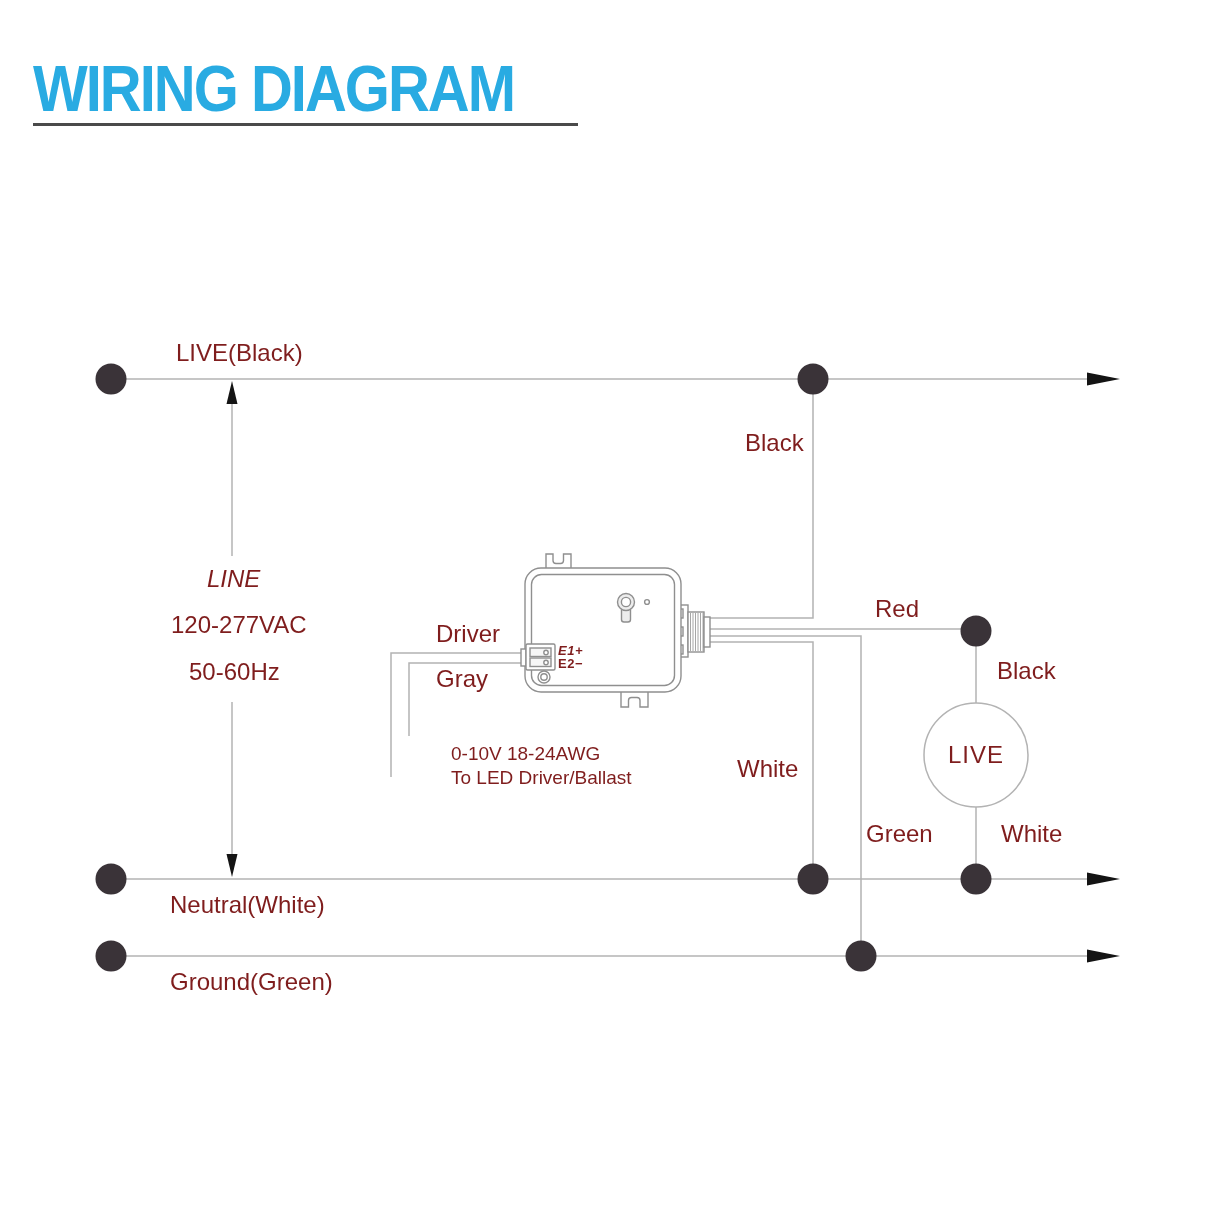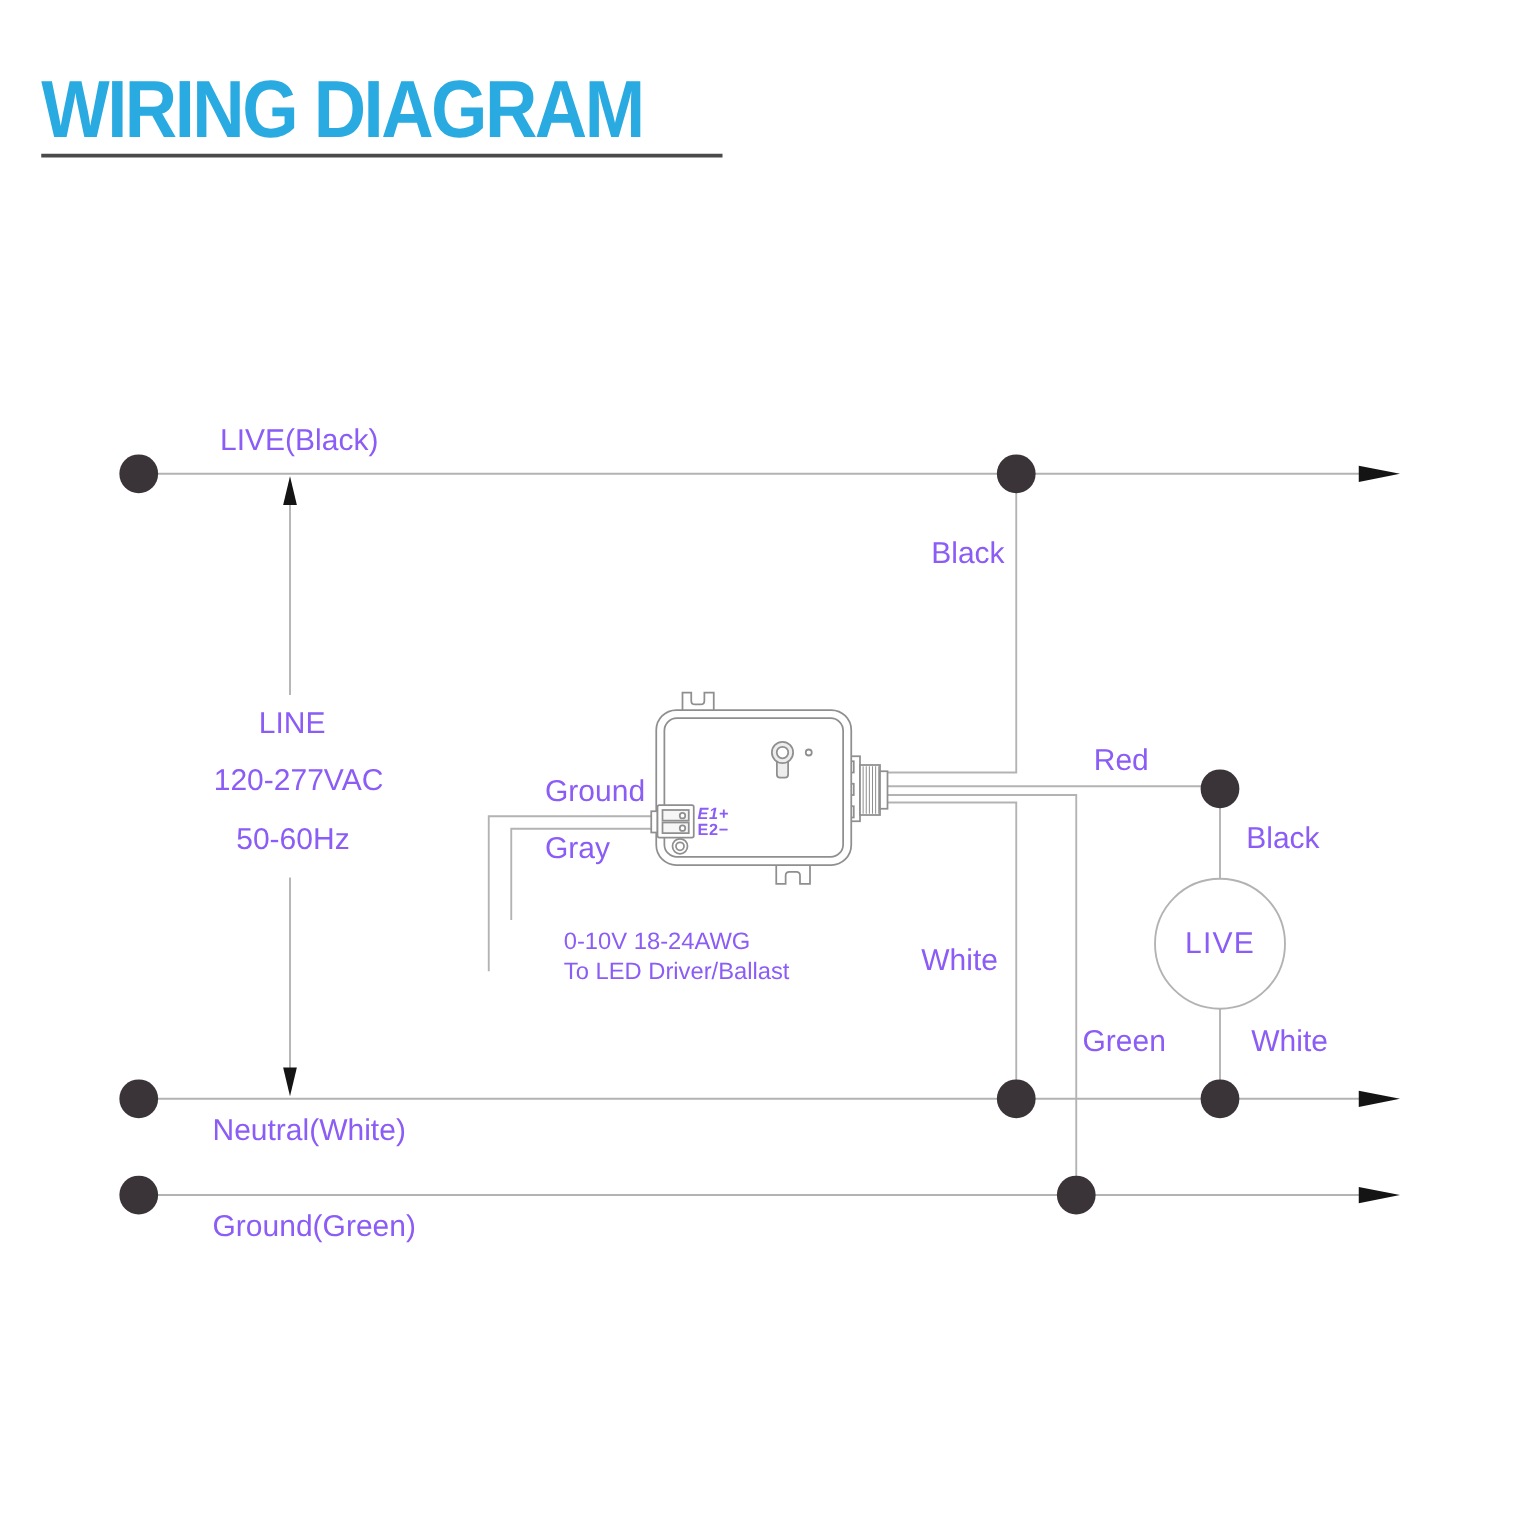"LIVE(Black)" .lbl { color: #8b5cf6 -> #7f1d1d }
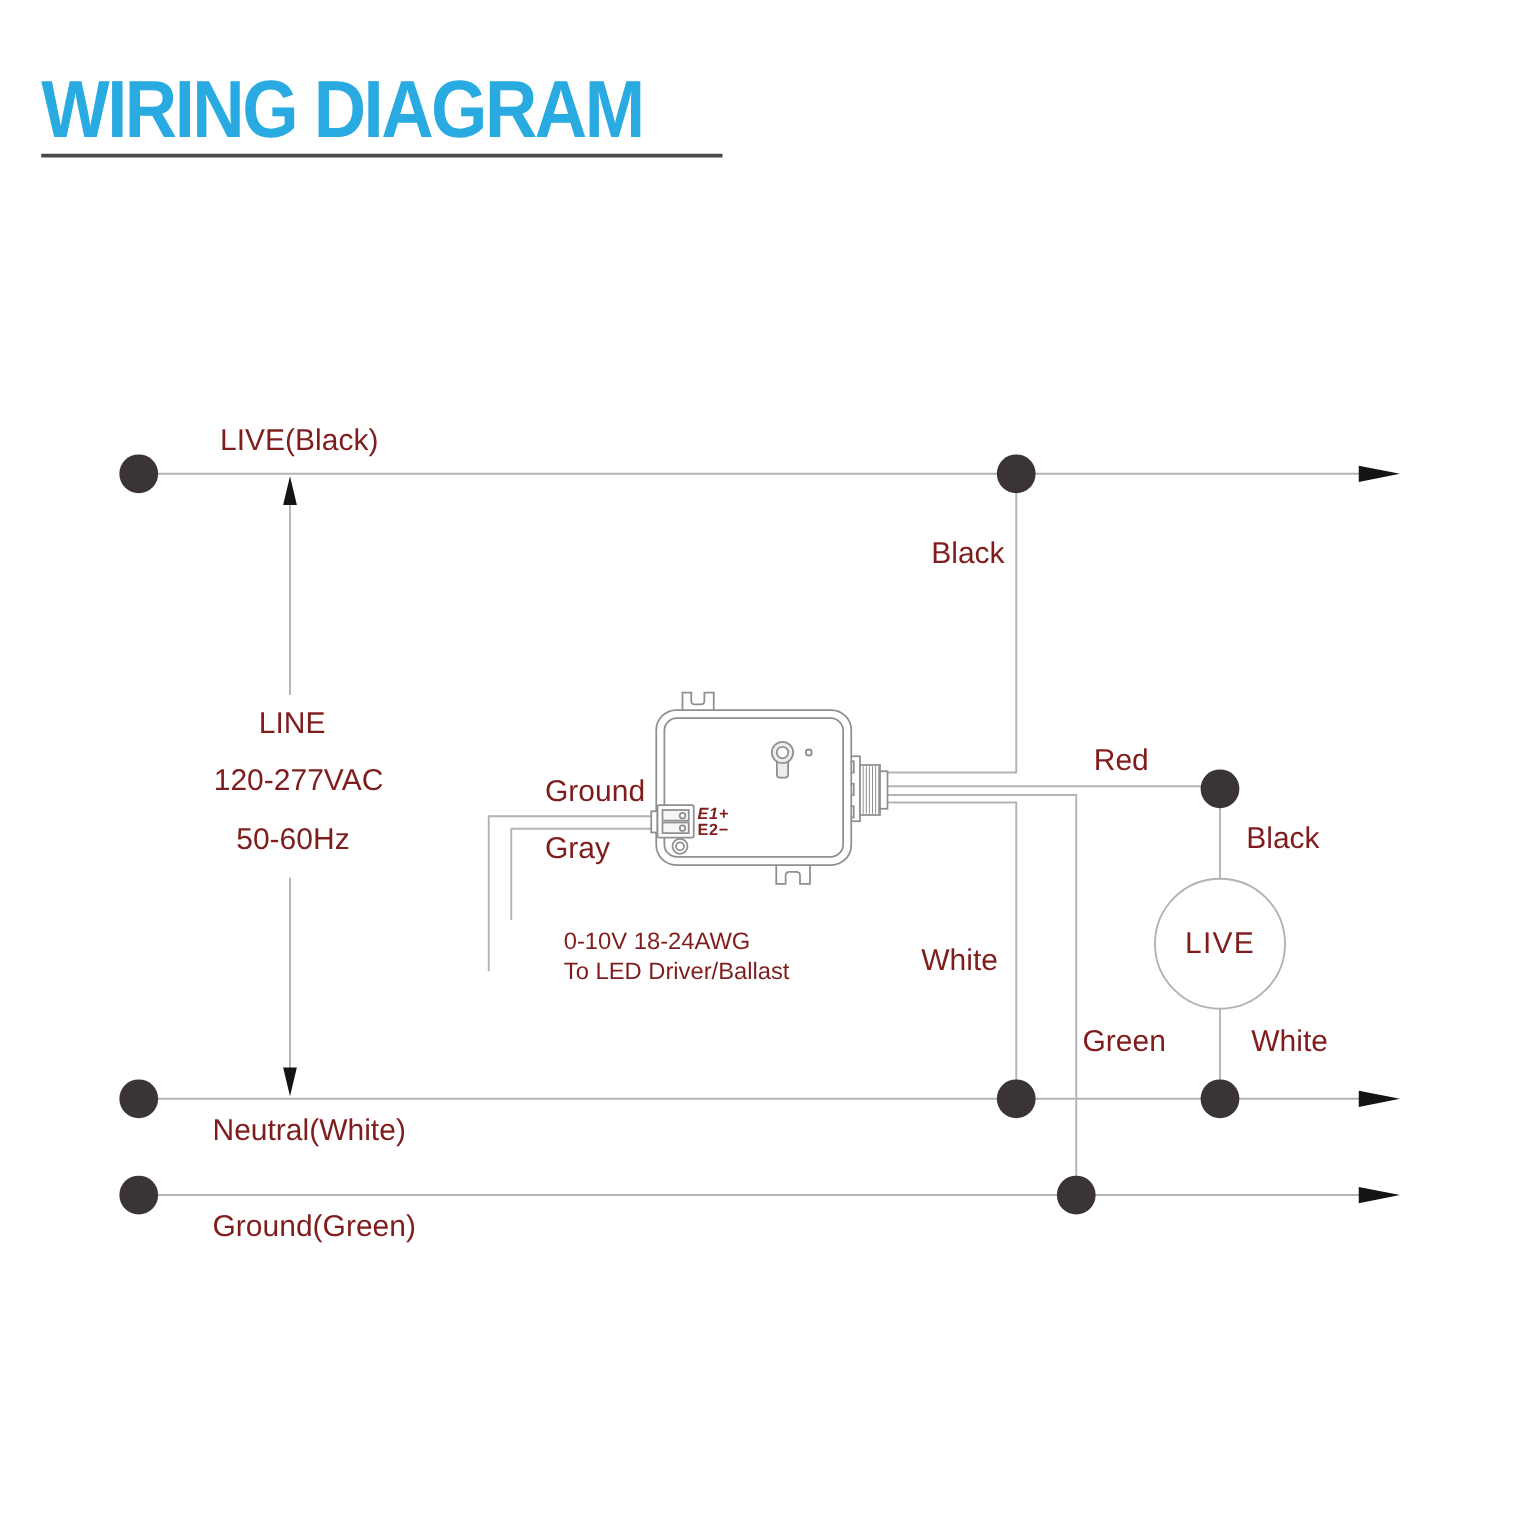"LINE" div.lbl { font-style: none -> italic }
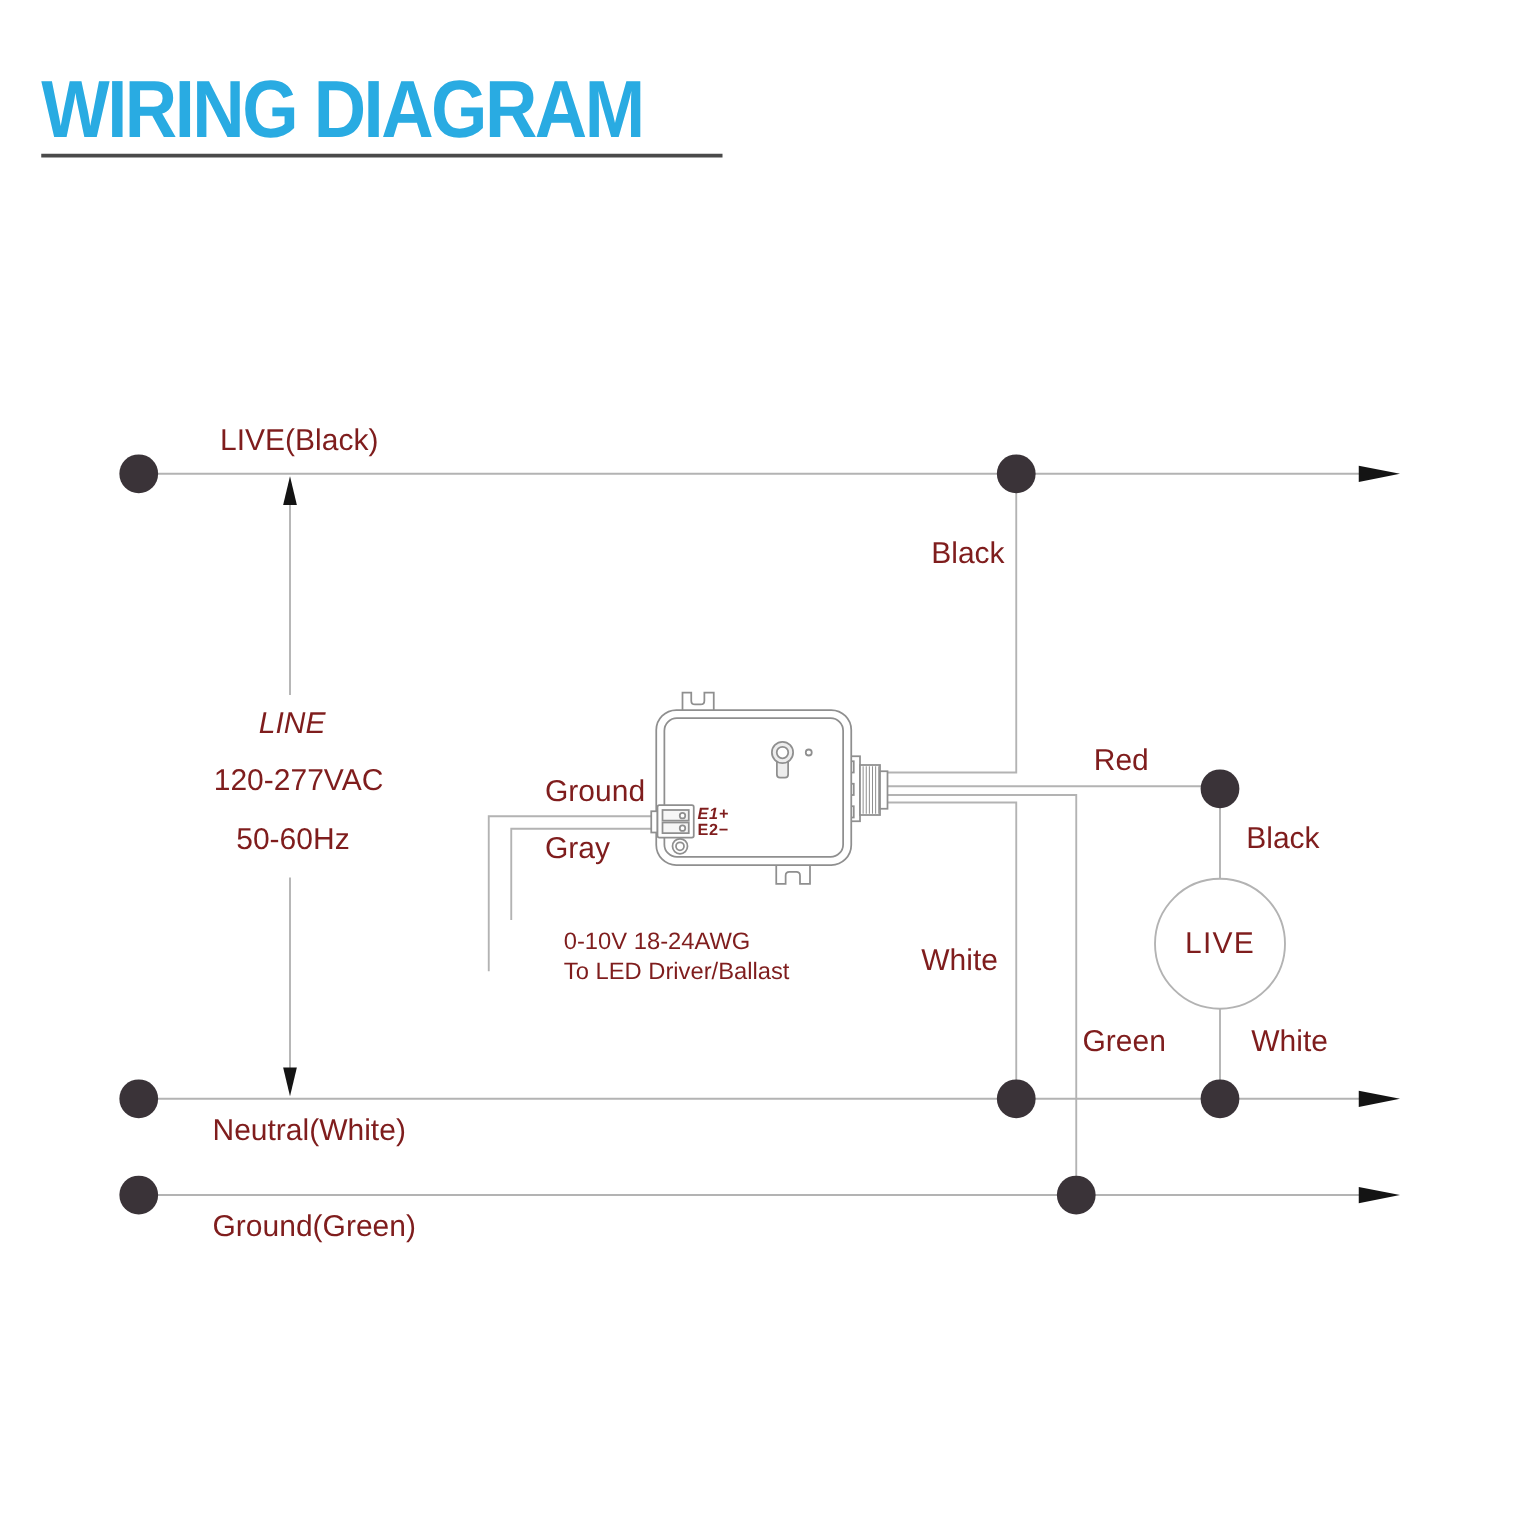"Ground" div.lbl { text: Ground -> Driver }
